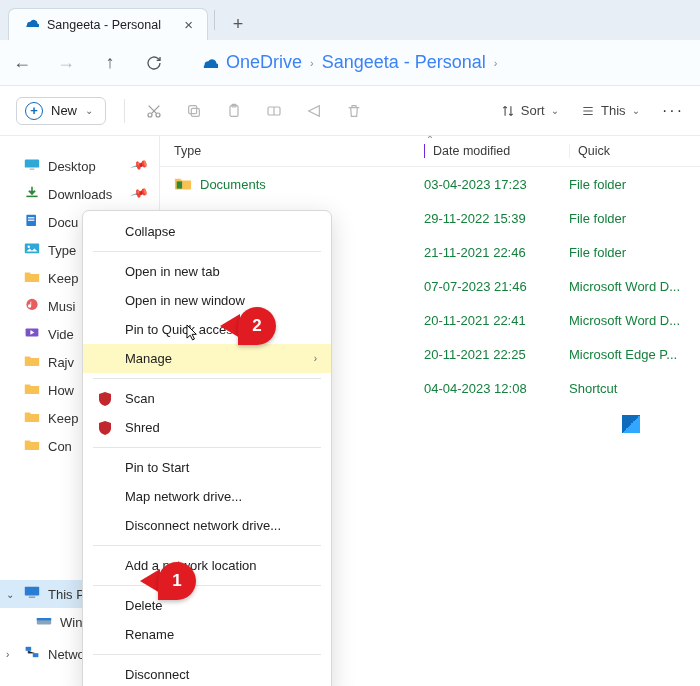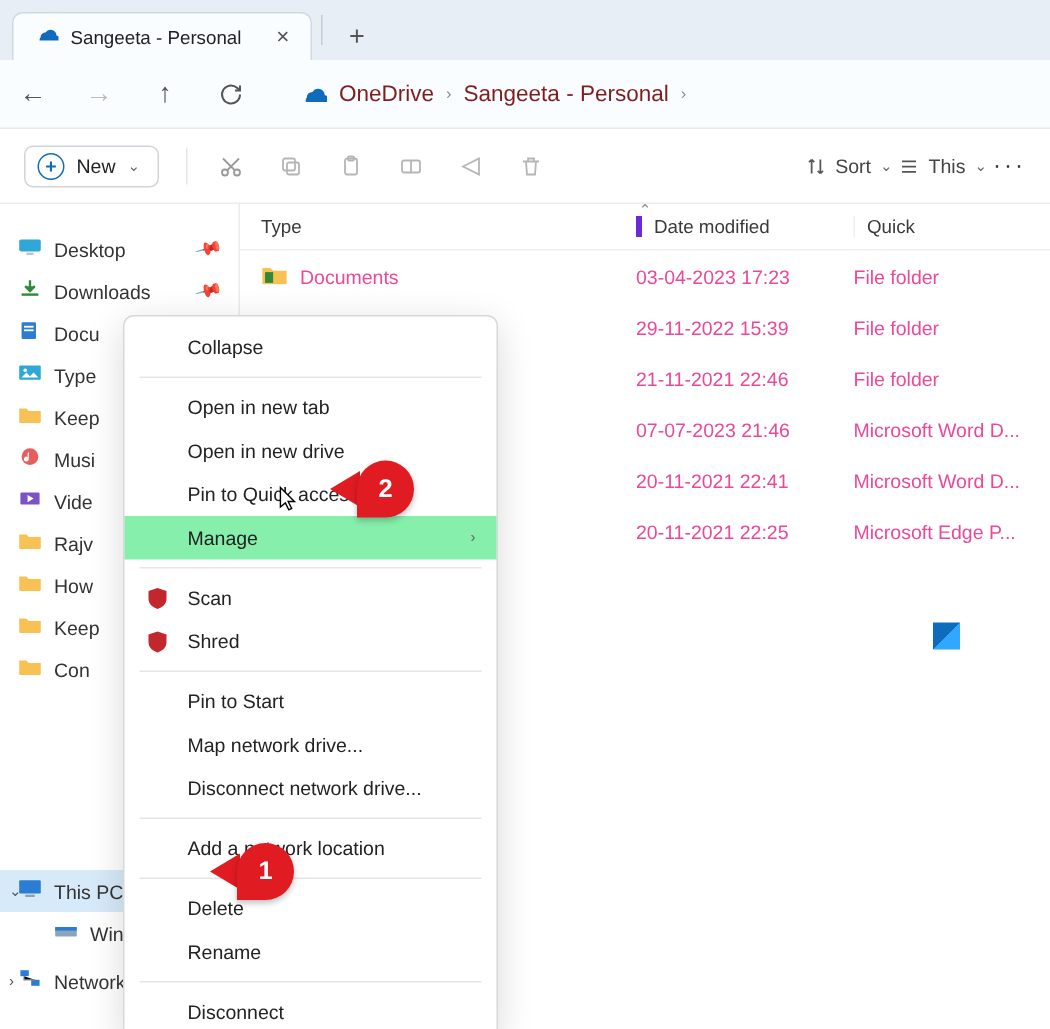"OneDrive" .crumb { color: #7f1d1d -> #3b82f6; font-size: 15px -> 18px }
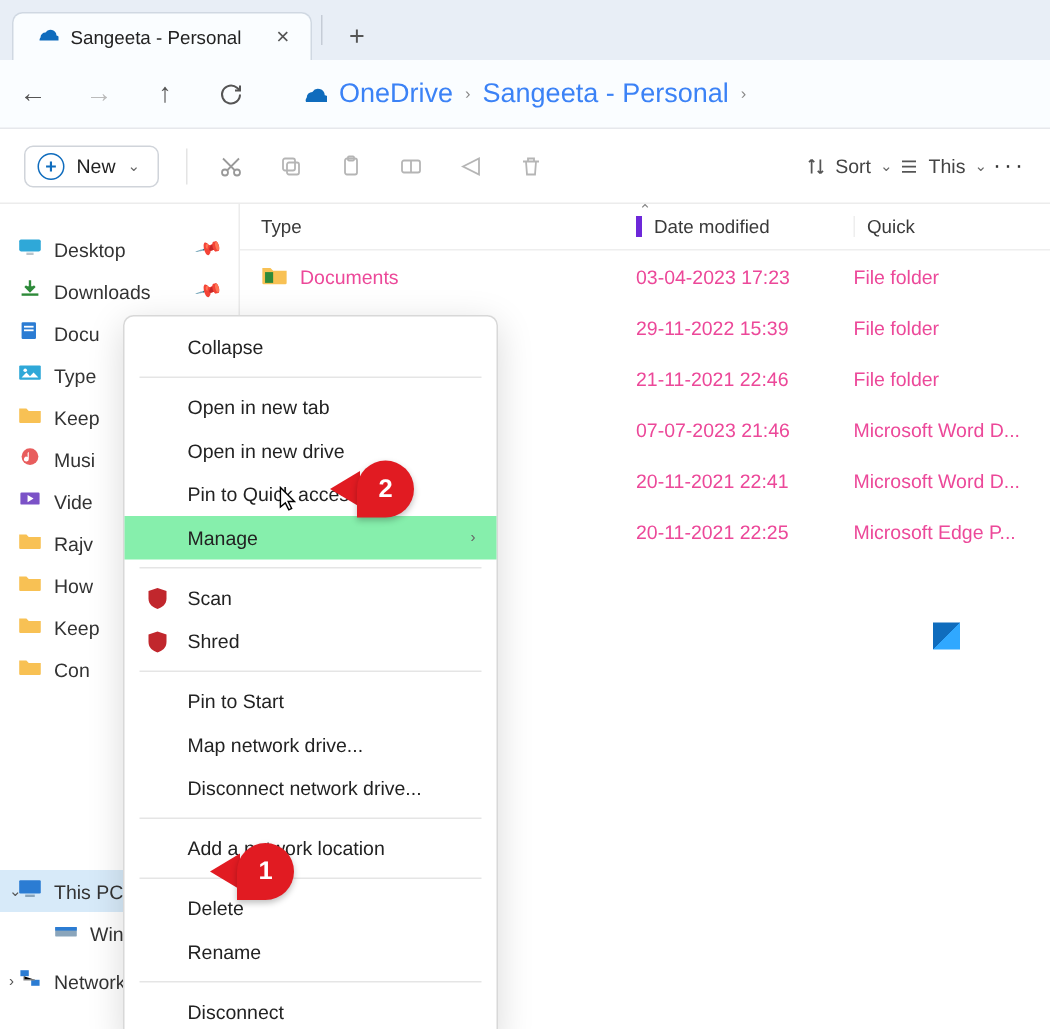"Sort" .tright { gap: 4px -> 22px }
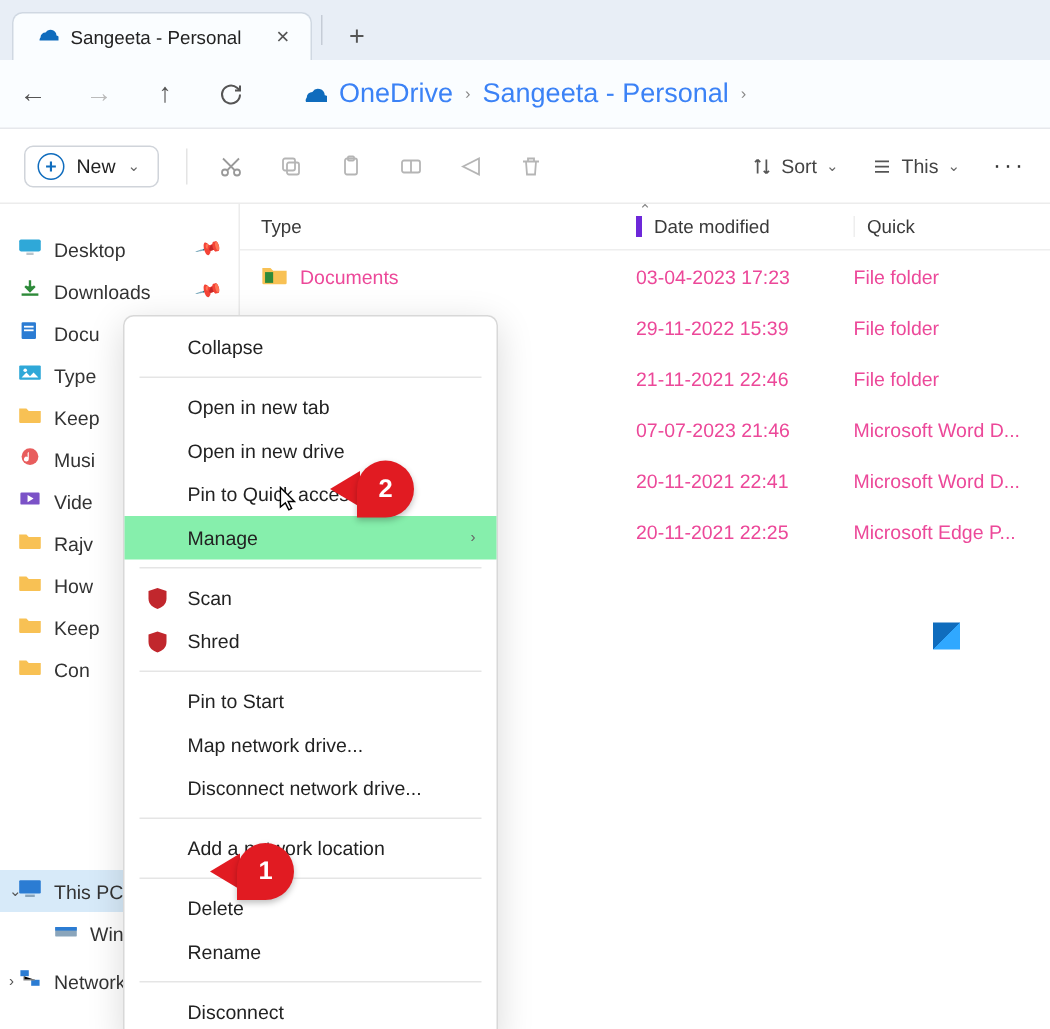"Date modified" div.col-date { border-left: 4px solid #6d28d9 -> 1px solid #6d28d9 }
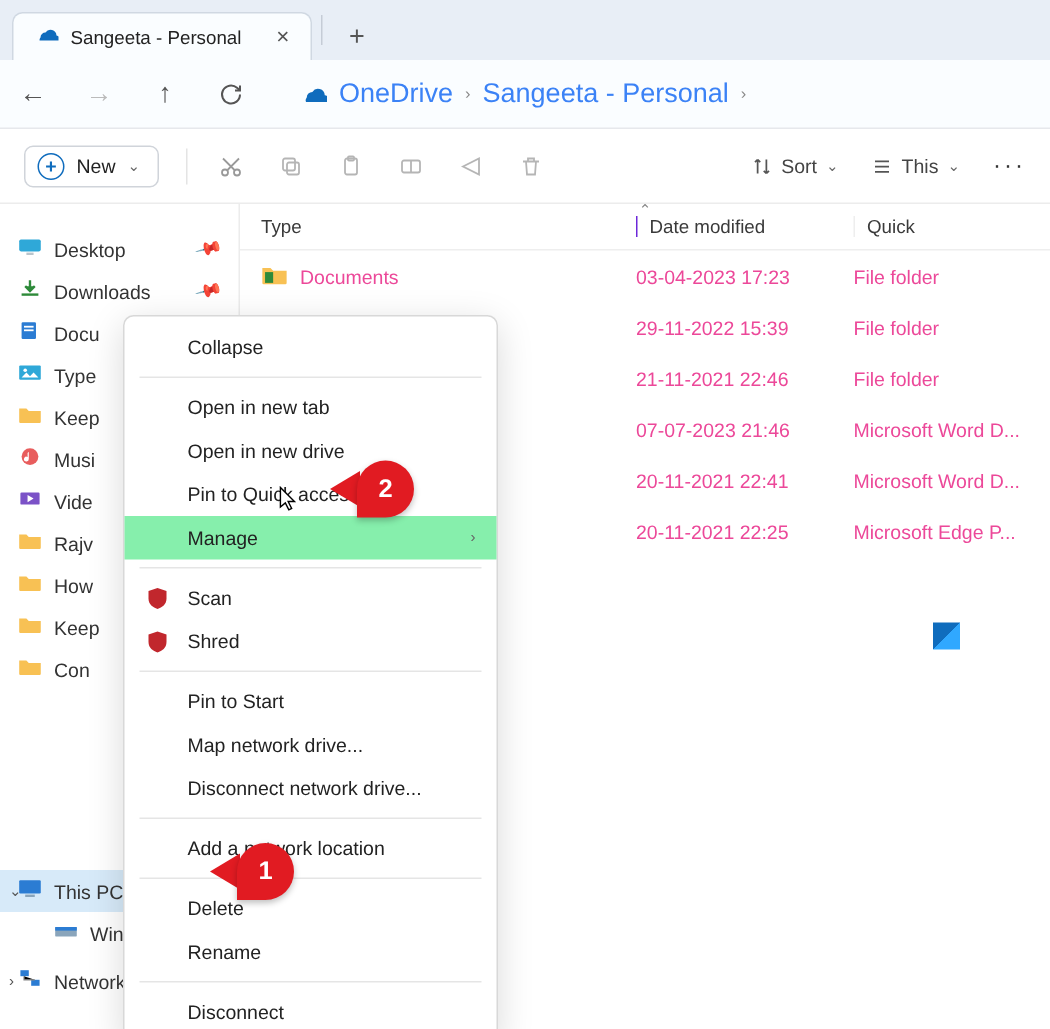"Desktop" .side-item { padding: 6px 10px 6px 12px -> 6px 10px 6px 24px }
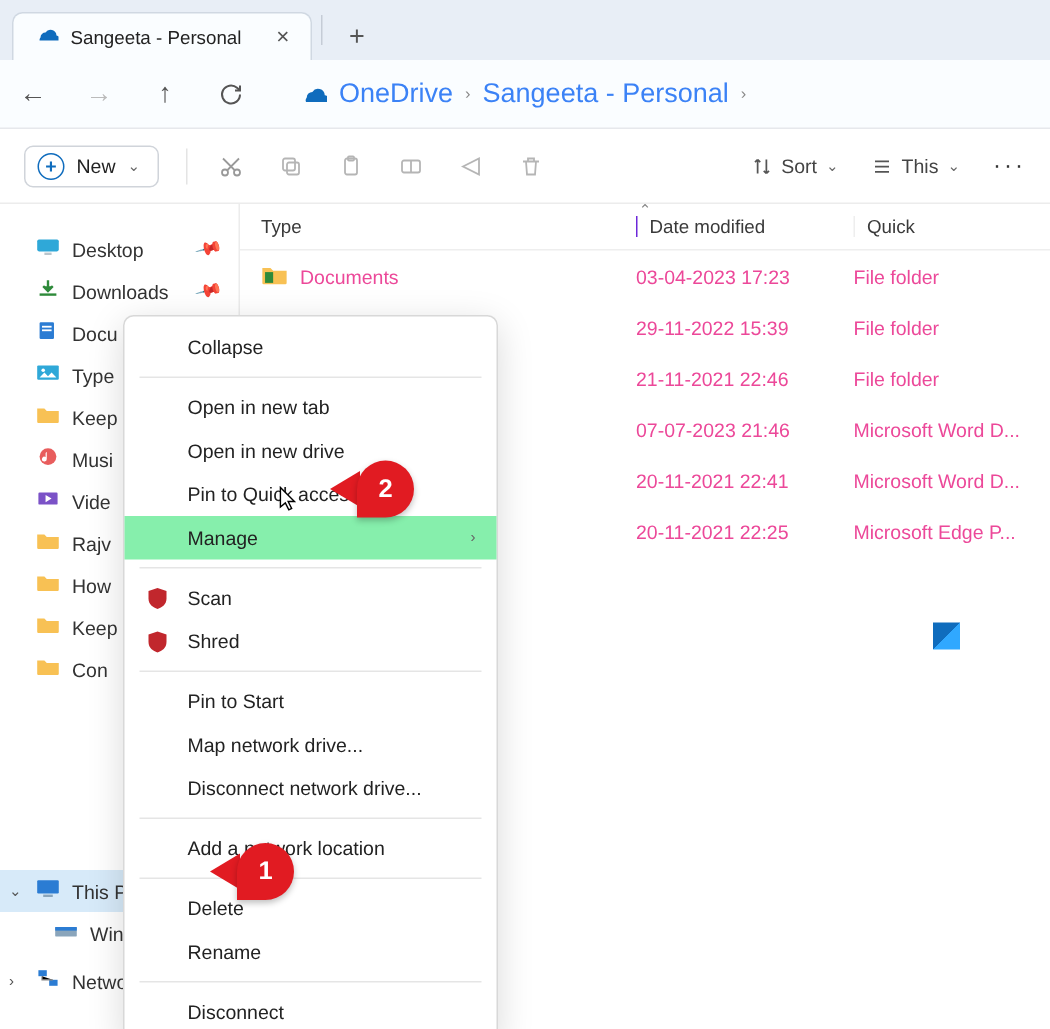"Documents" .row { color: #ec4899 -> #15803d }
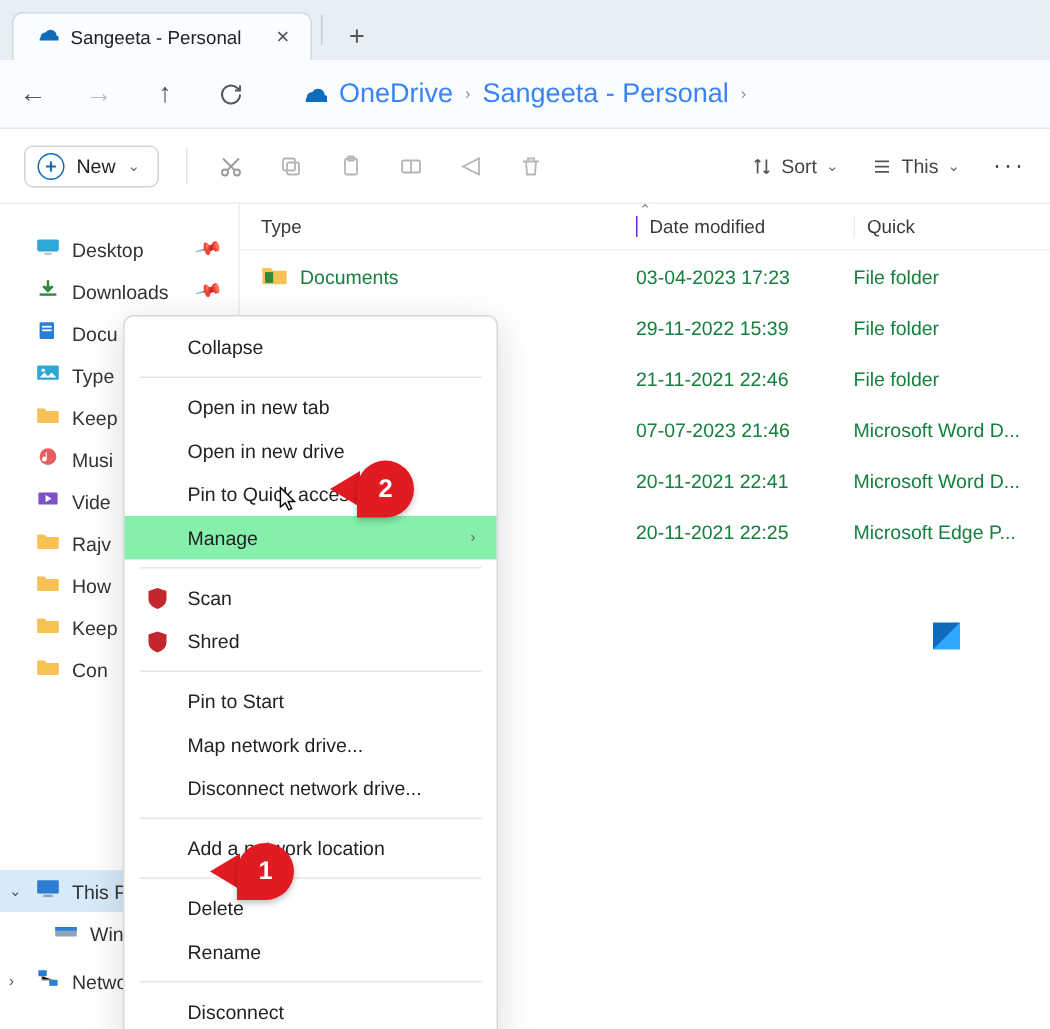"Open in new drive" span { text: drive -> window }
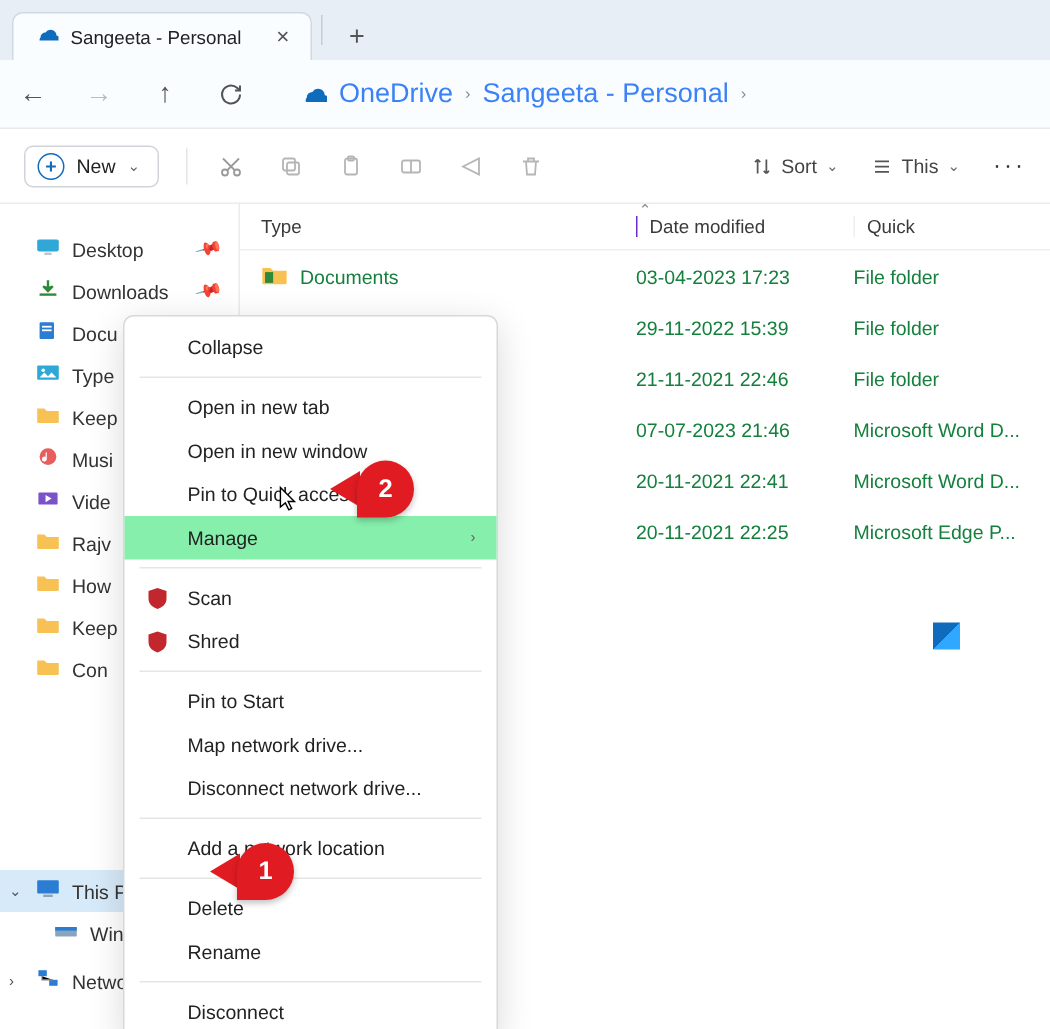"Manage" .ctx-item.hover { background: #86efac -> #fef9c3 }
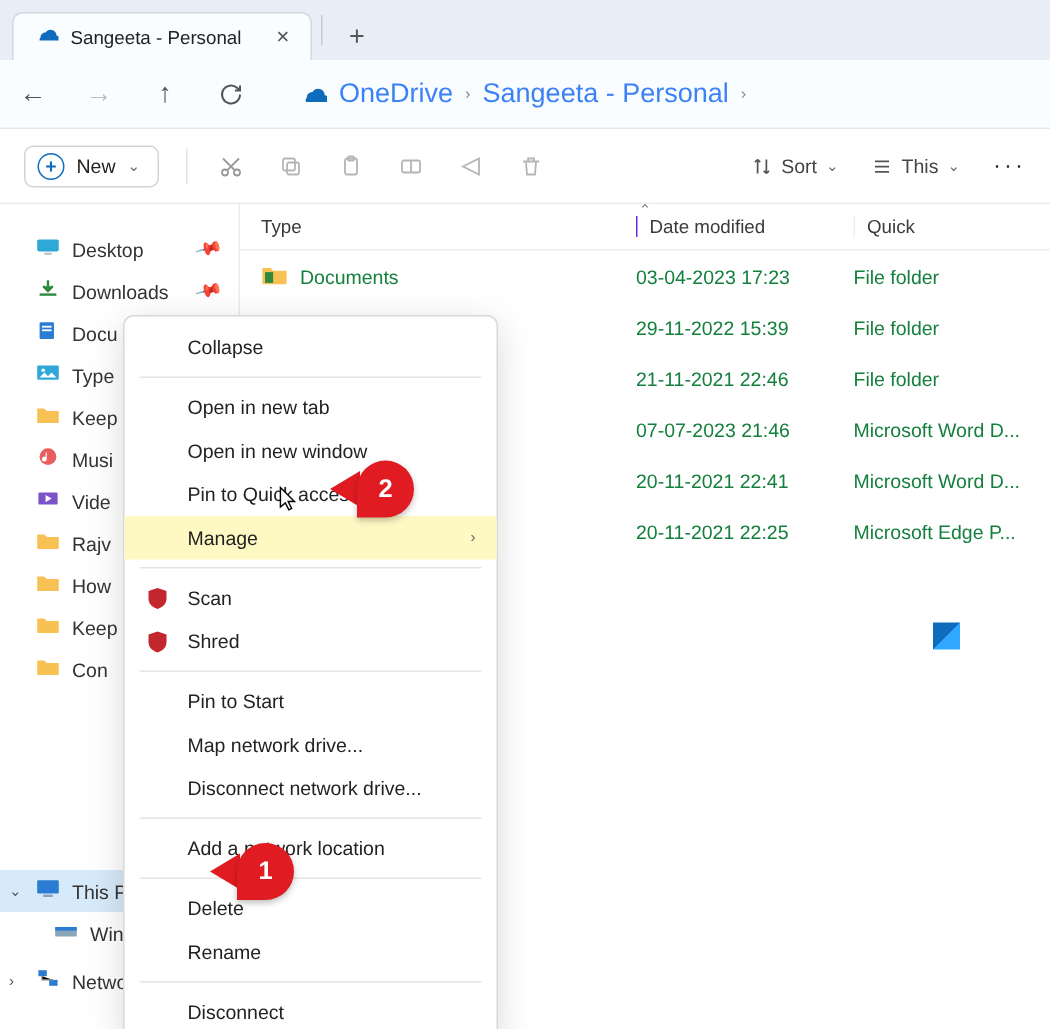"04-04-2023 12:08" div.row { html: none -> <div> <div> <span></span> <span></span> </div> <div>04-04-2023 12:08</div> <div>Shortcut</div> </div> }
